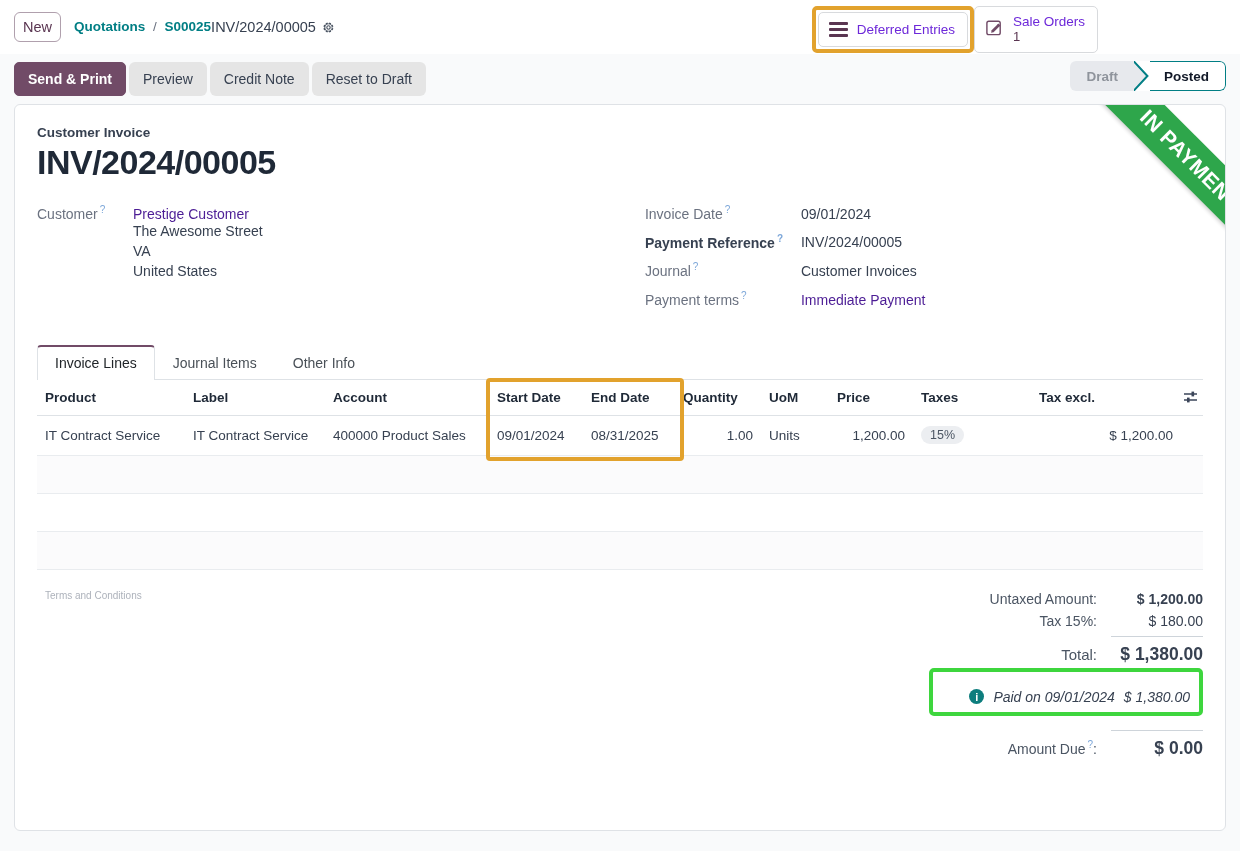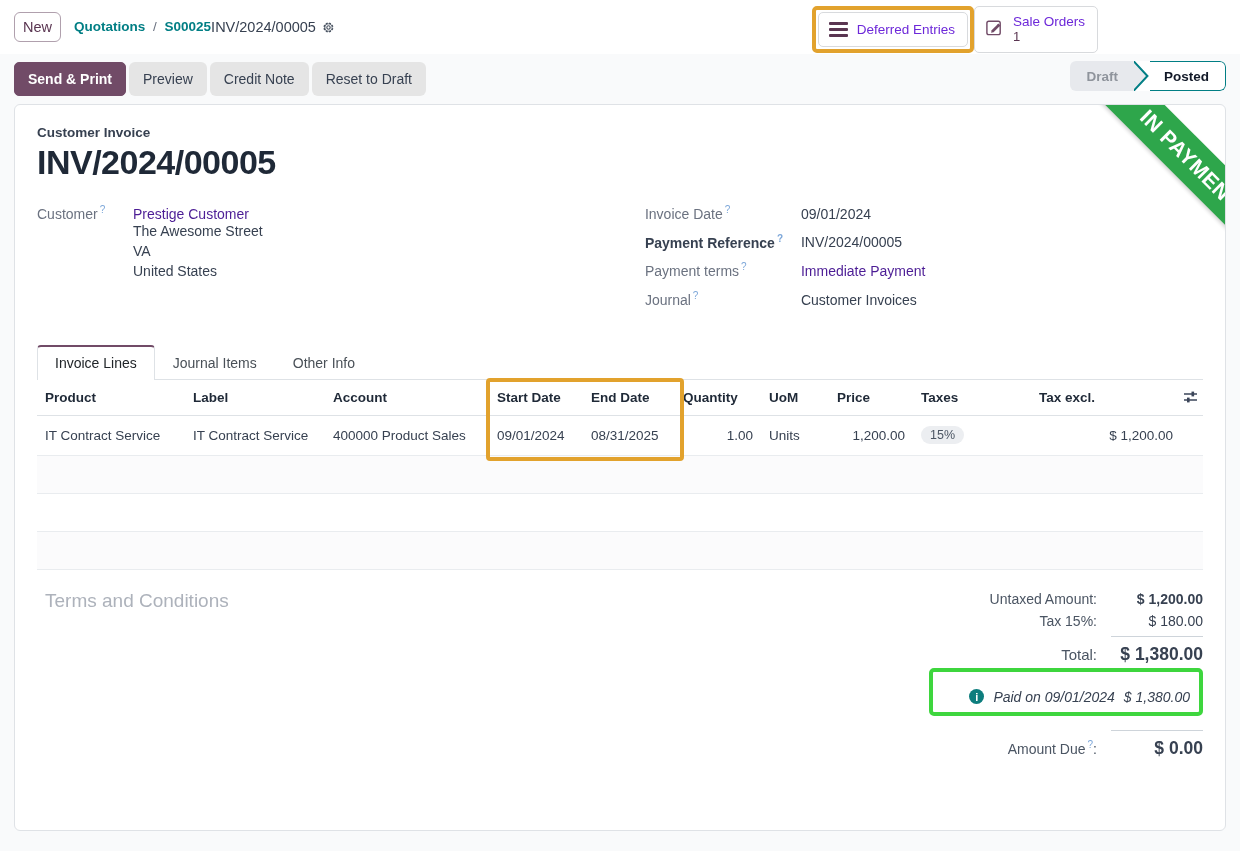"Payment terms ?" div.fld { order: before "Journal ?" -> after "Journal ?" }
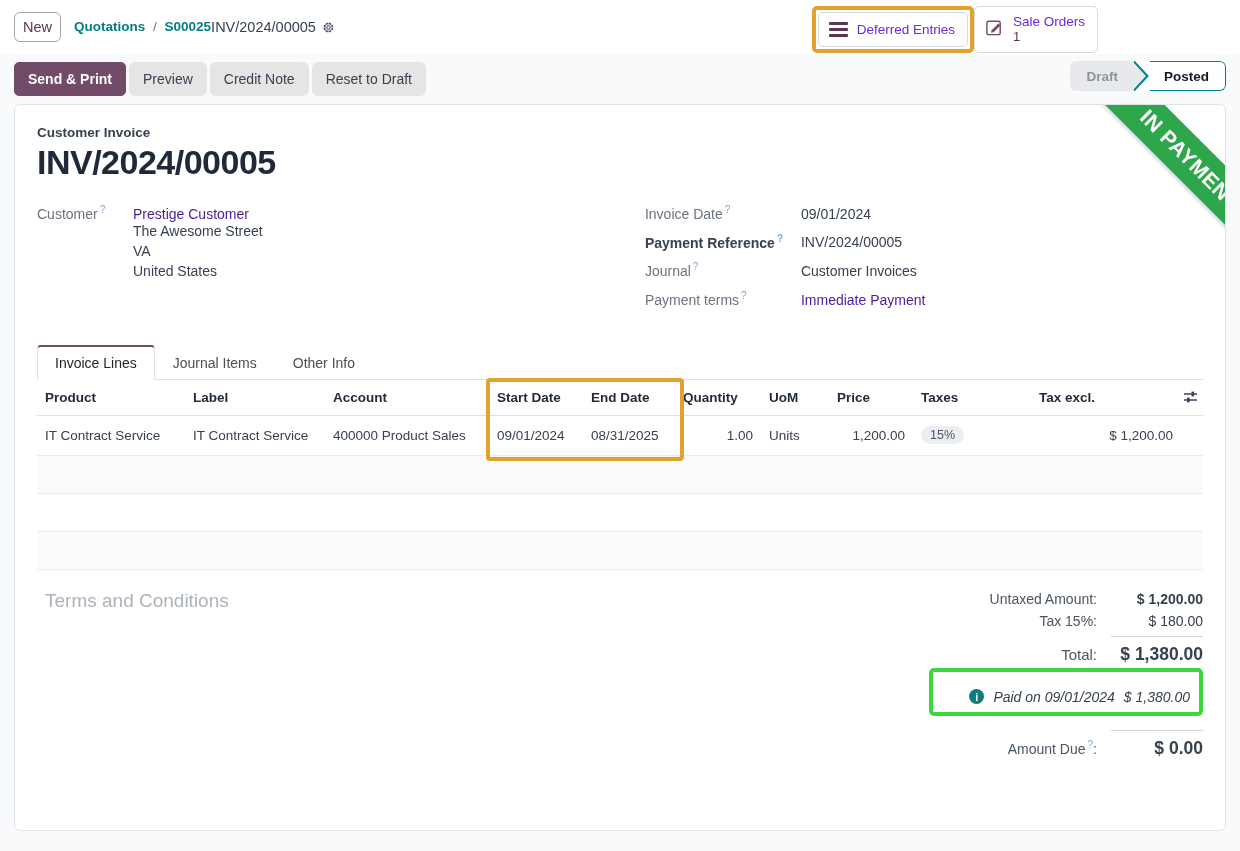"Terms and Conditions" .terms { font-size: 19px -> 10px }
